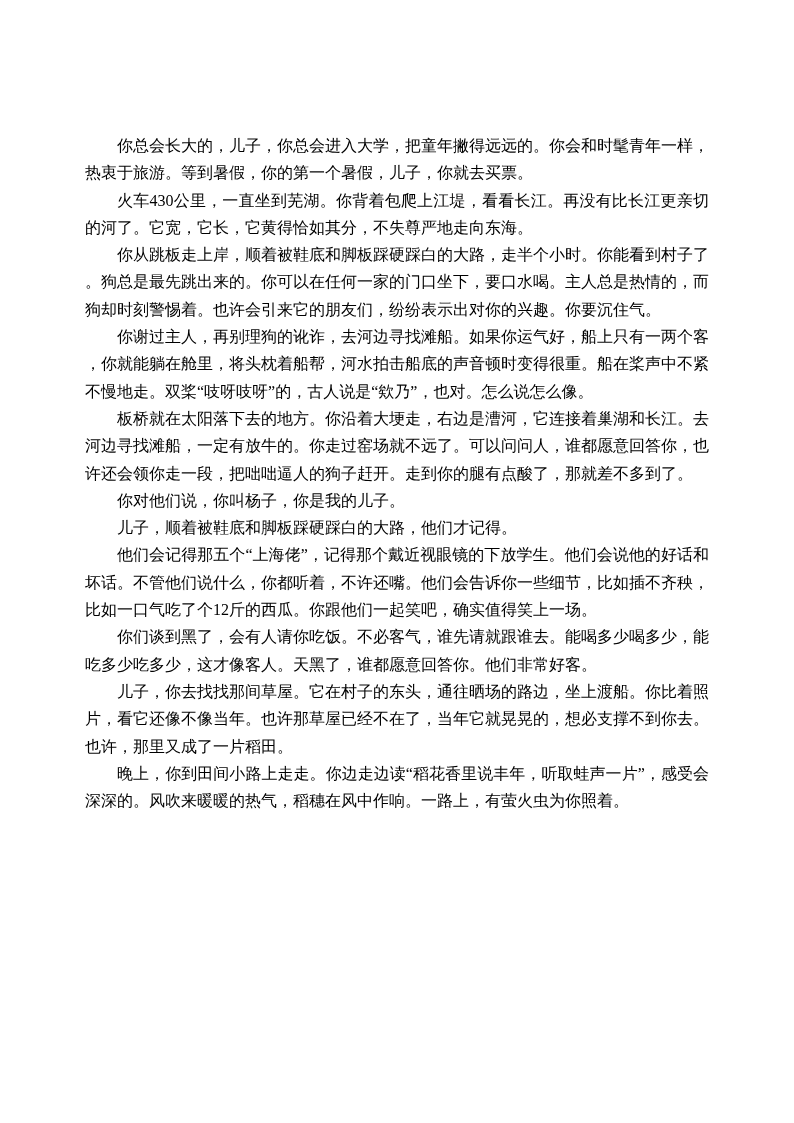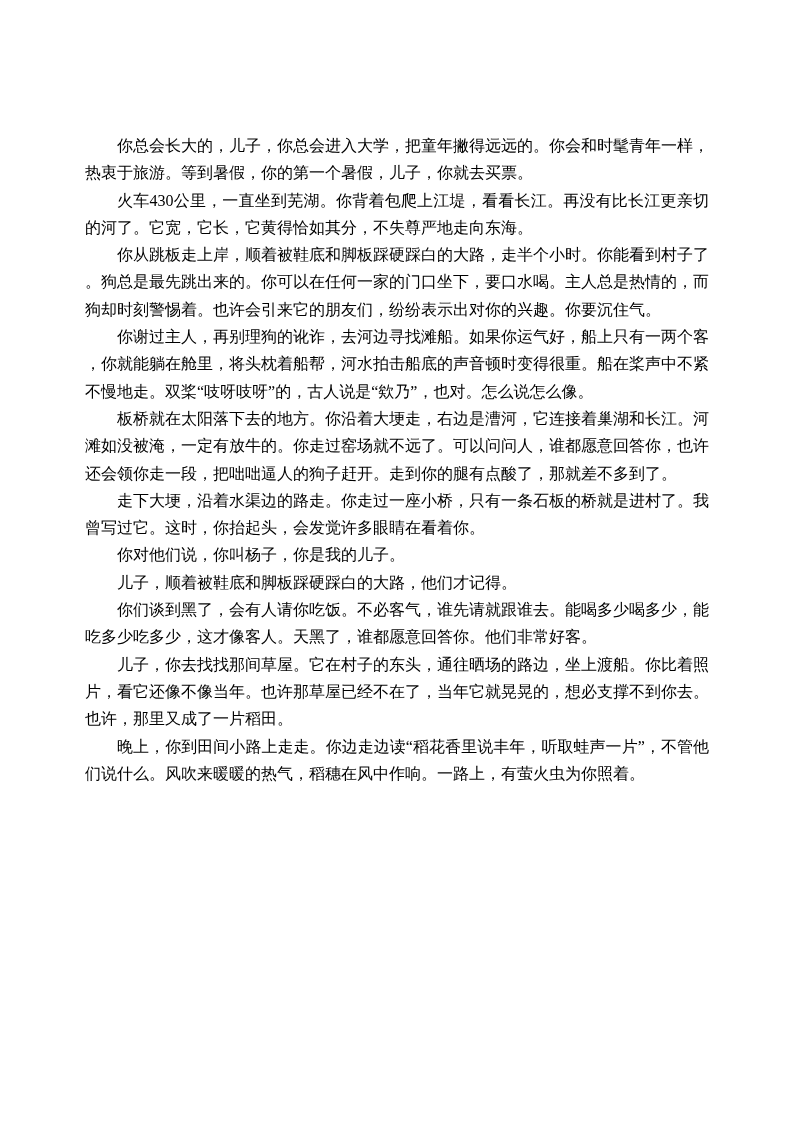"板桥就在太阳落下去的地方。你沿着大埂走，右边是漕河，它连接着巢湖和长江。河滩如没" p.para { text: 河滩如没被淹 -> 去河边寻找滩船 }
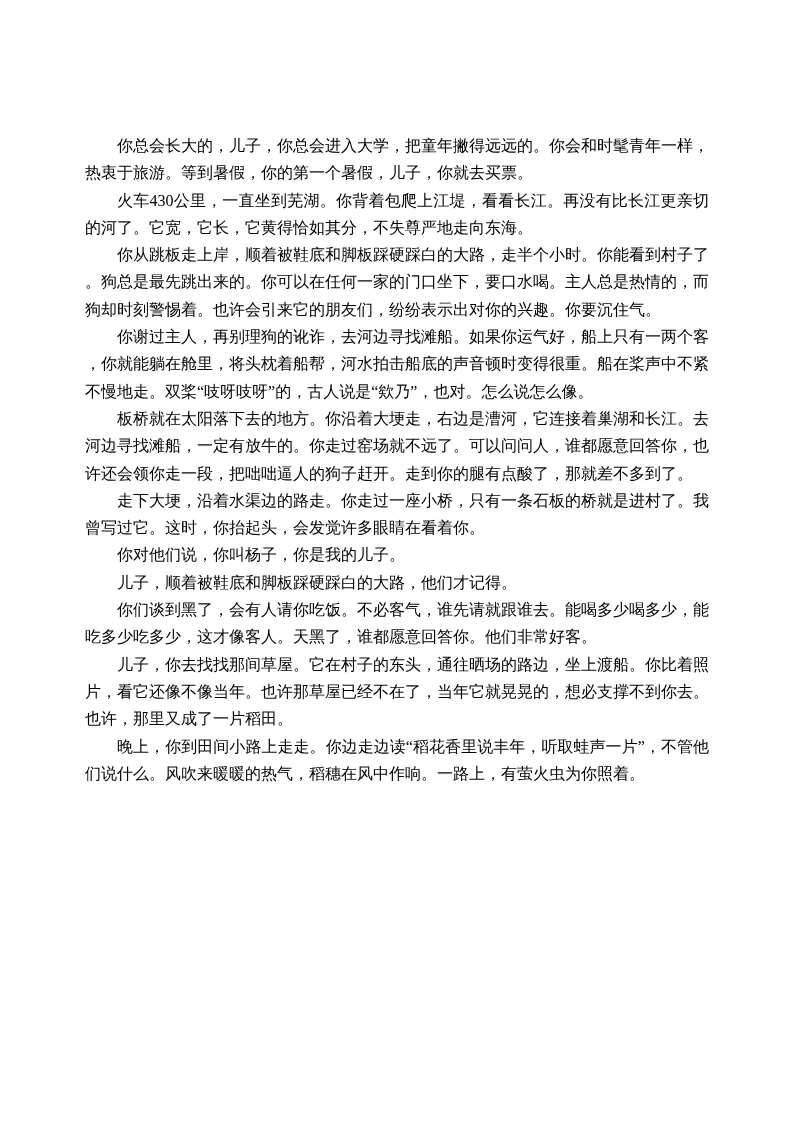"走下大埂，沿着水渠边的路走。你走过一座小桥，只有一条石板的桥就是进村了。我曾写过" p.para { html: <p>走下大埂，沿着水渠边的路走。你走过一座小桥，只有一条石板的桥就是进村了。我曾写过它。这时，你抬起头，会发觉许多眼睛在看着你。</p> -> none }
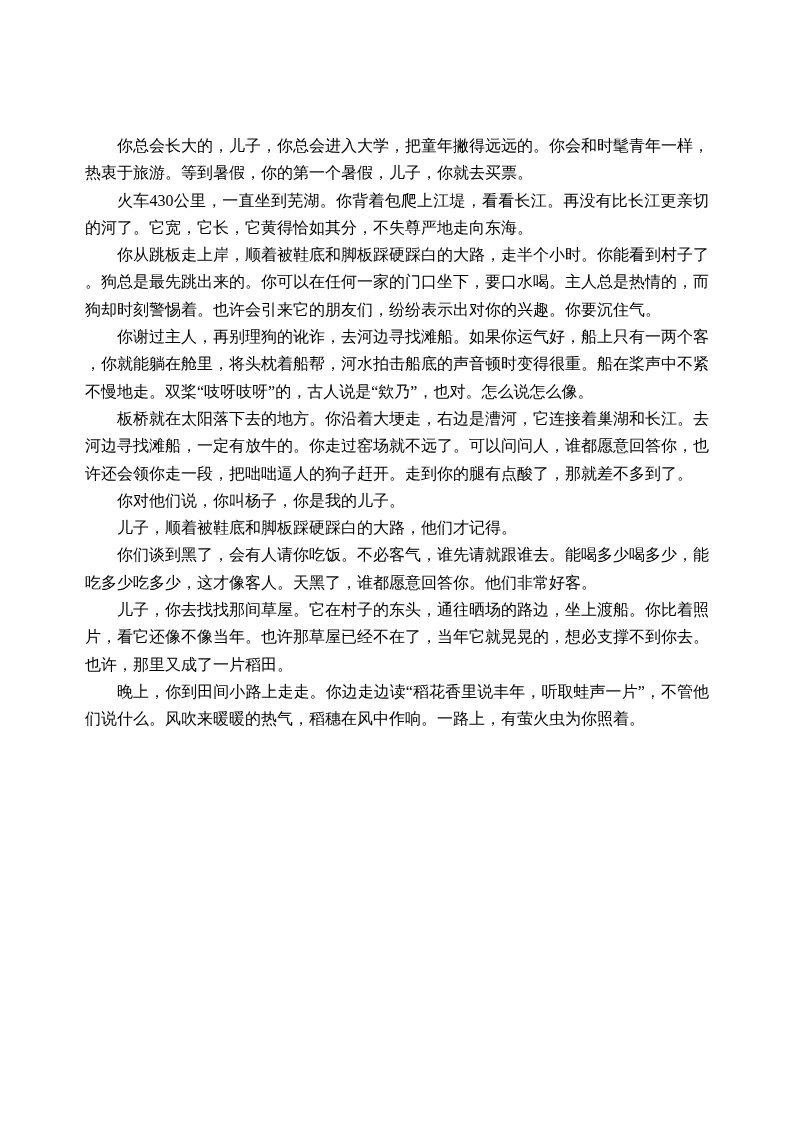"他们会记得那五个“上海佬”，记得那个戴近视眼镜的下放学生。他们会说他的好话和坏话" p.para { html: none -> <p>他们会记得那五个“上海佬”，记得那个戴近视眼镜的下放学生。他们会说他的好话和坏话。不管他们说什么，你都听着，不许还嘴。他们会告诉你一些细节，比如插不齐秧，比如一口气吃了个12斤的西瓜。你跟他们一起笑吧，确实值得笑上一场。</p> }
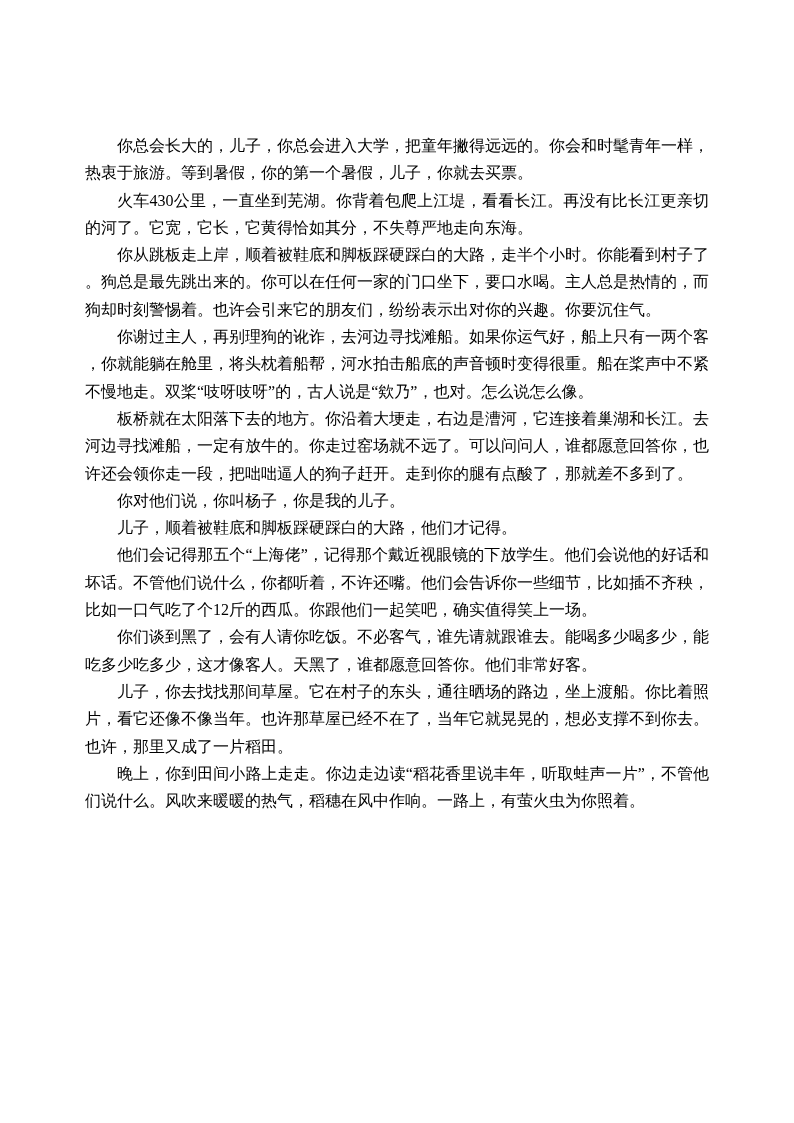"晚上，你到田间小路上走走。你边走边读“稻花香里说丰年，听取蛙声一片”，不管他们说" p.para { text: 不管他们说什么 -> 感受会深深的 }
